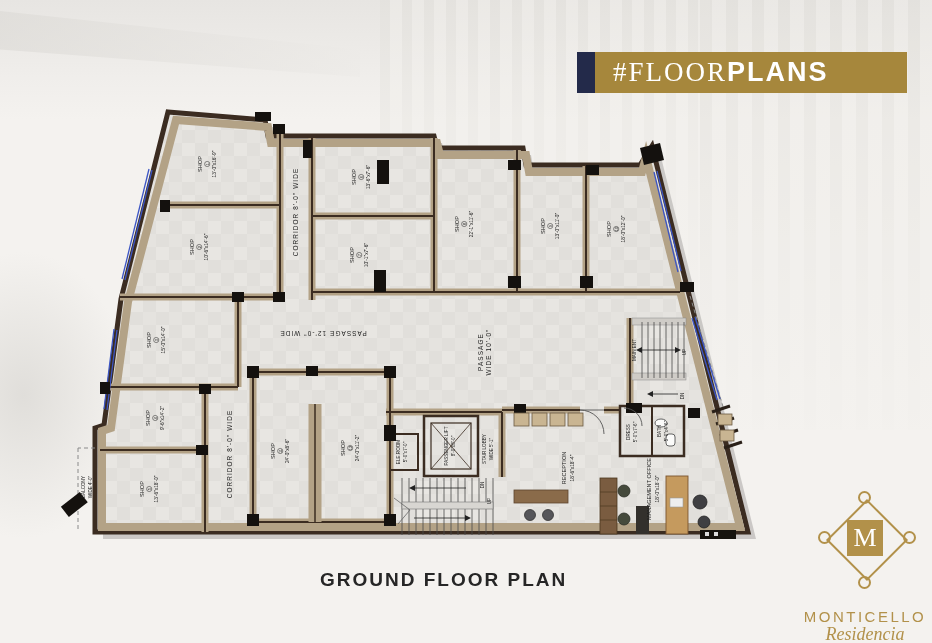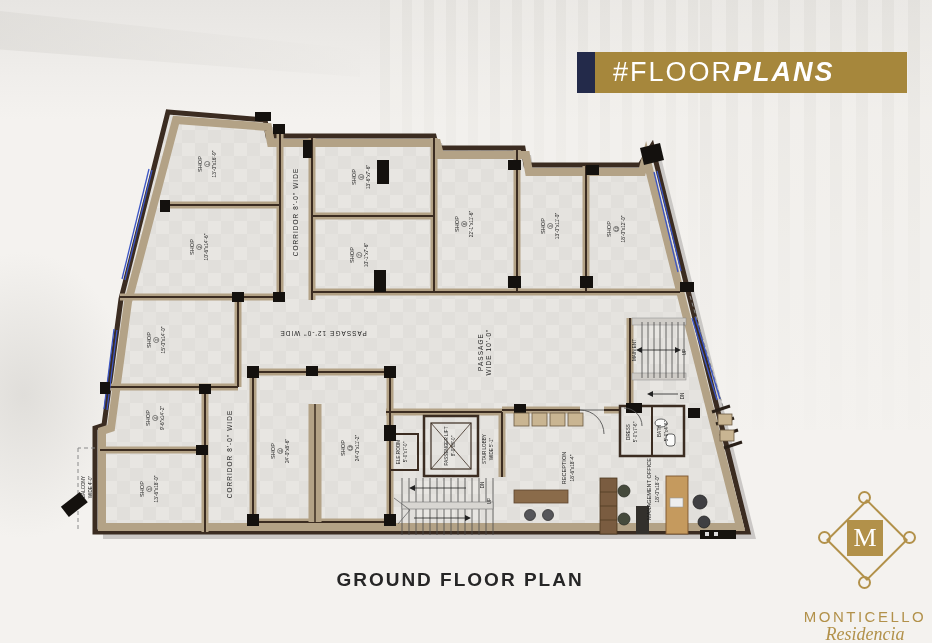"#FLOOR" .banner .txt .light { font-family: none -> Liberation Serif, serif }
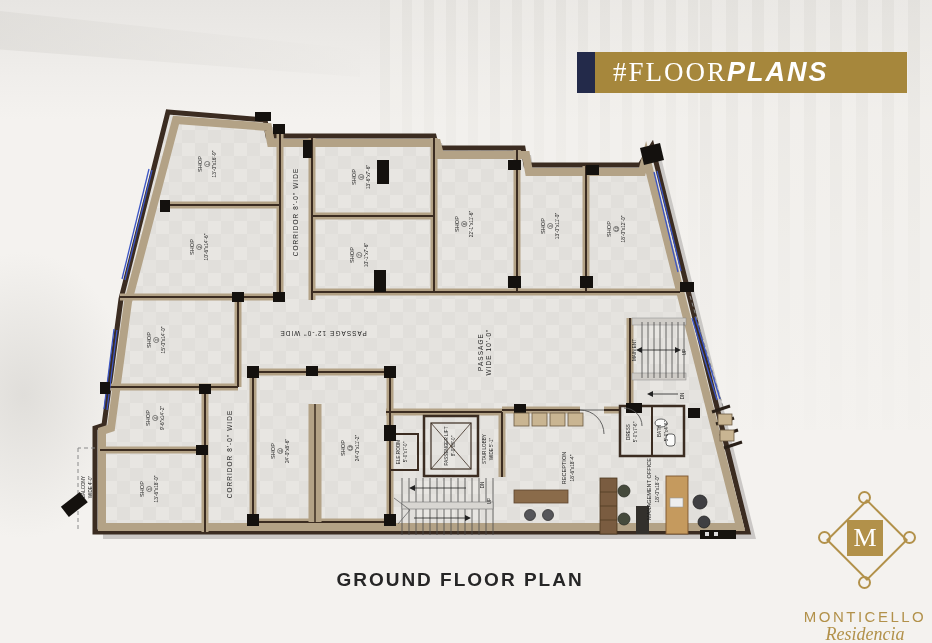"PLANS" .banner .txt .bold { font-style: italic -> none }
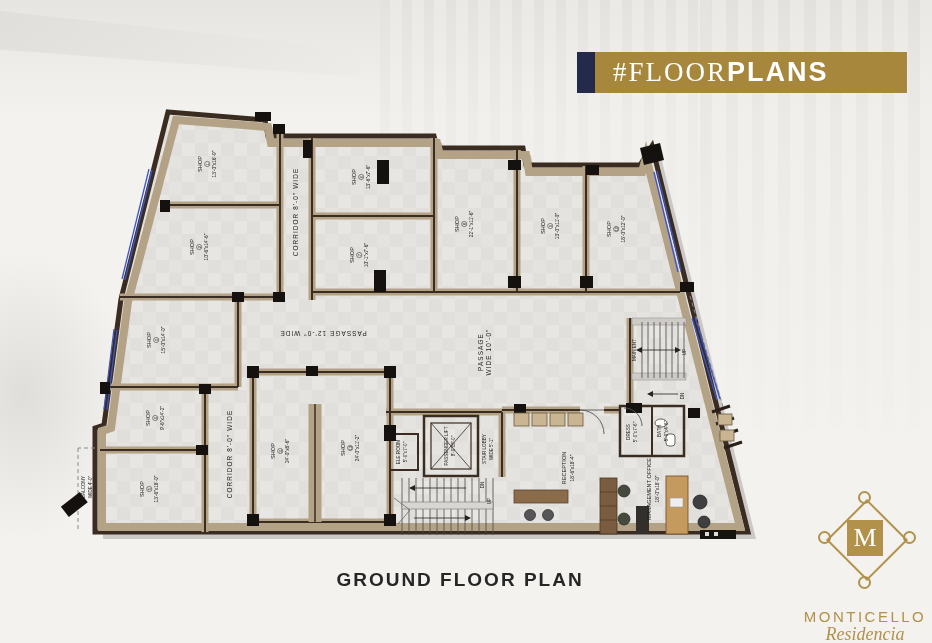"GROUND FLOOR PLAN" .plan-title { text-align: center -> left }
